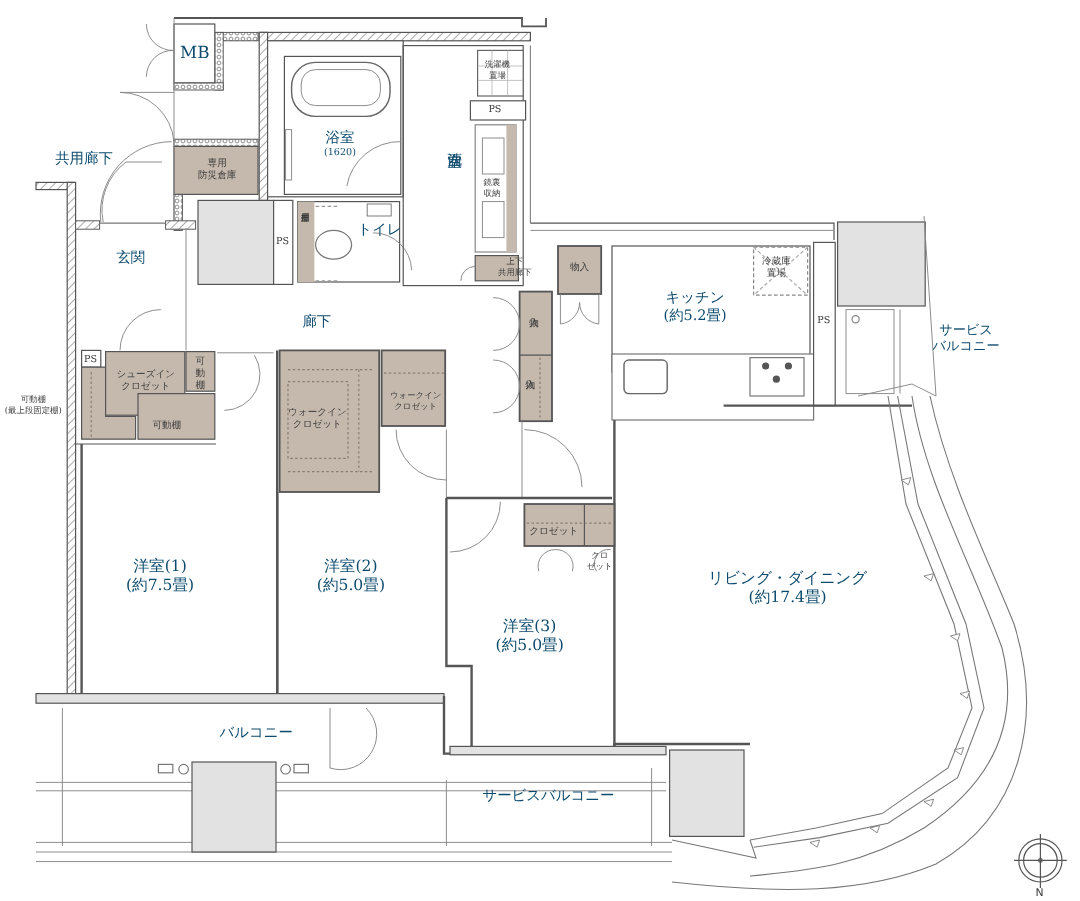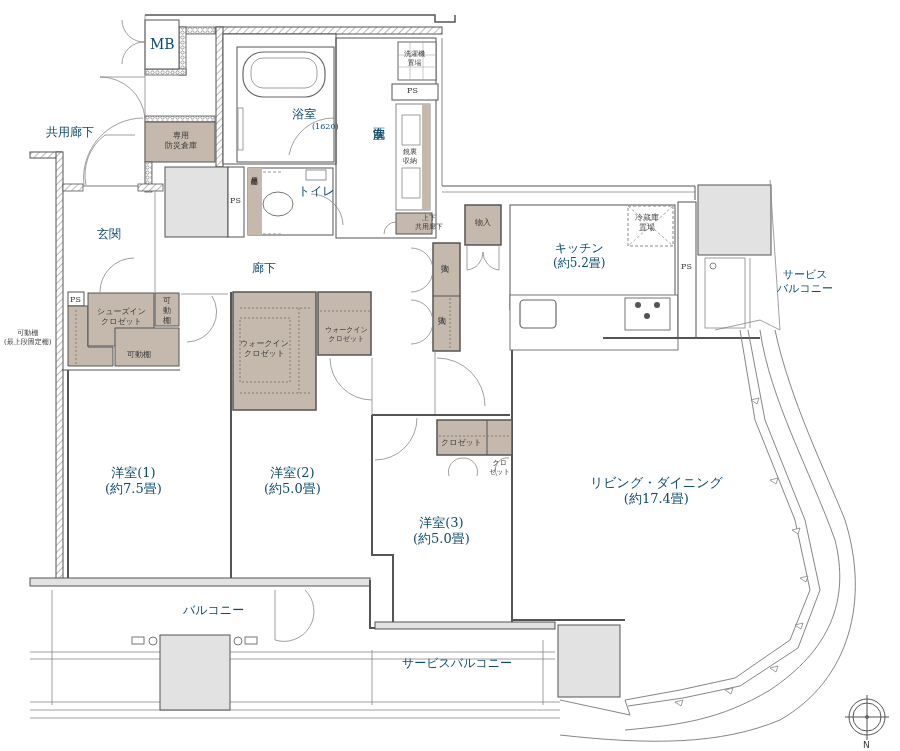"(1620)" .sub { margin-left: 42px -> none }
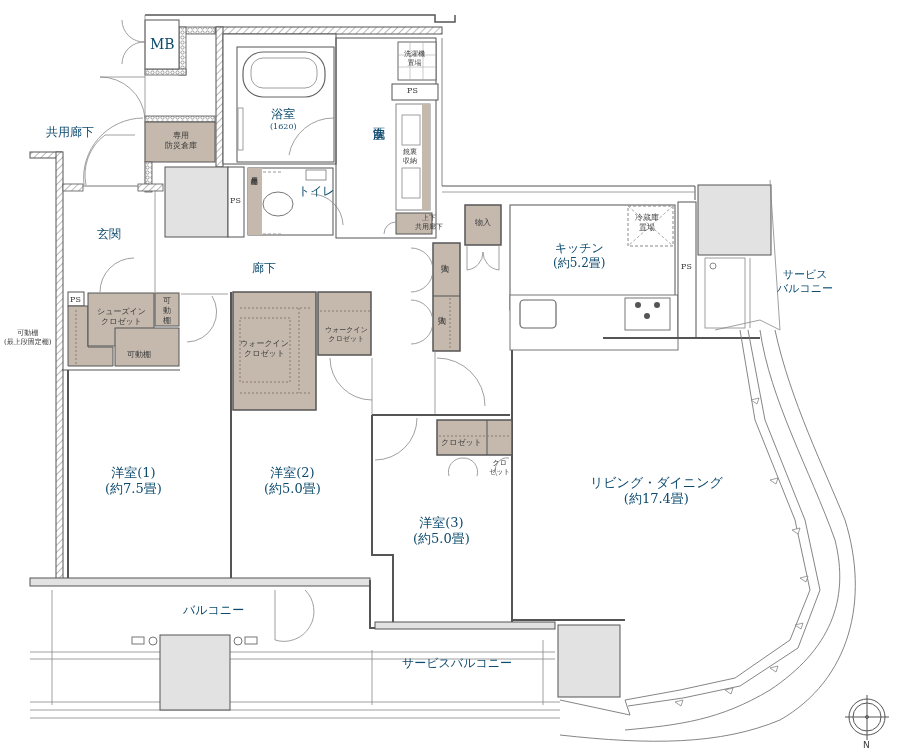"玄関" div.lbl { margin-top: 20px -> none }
